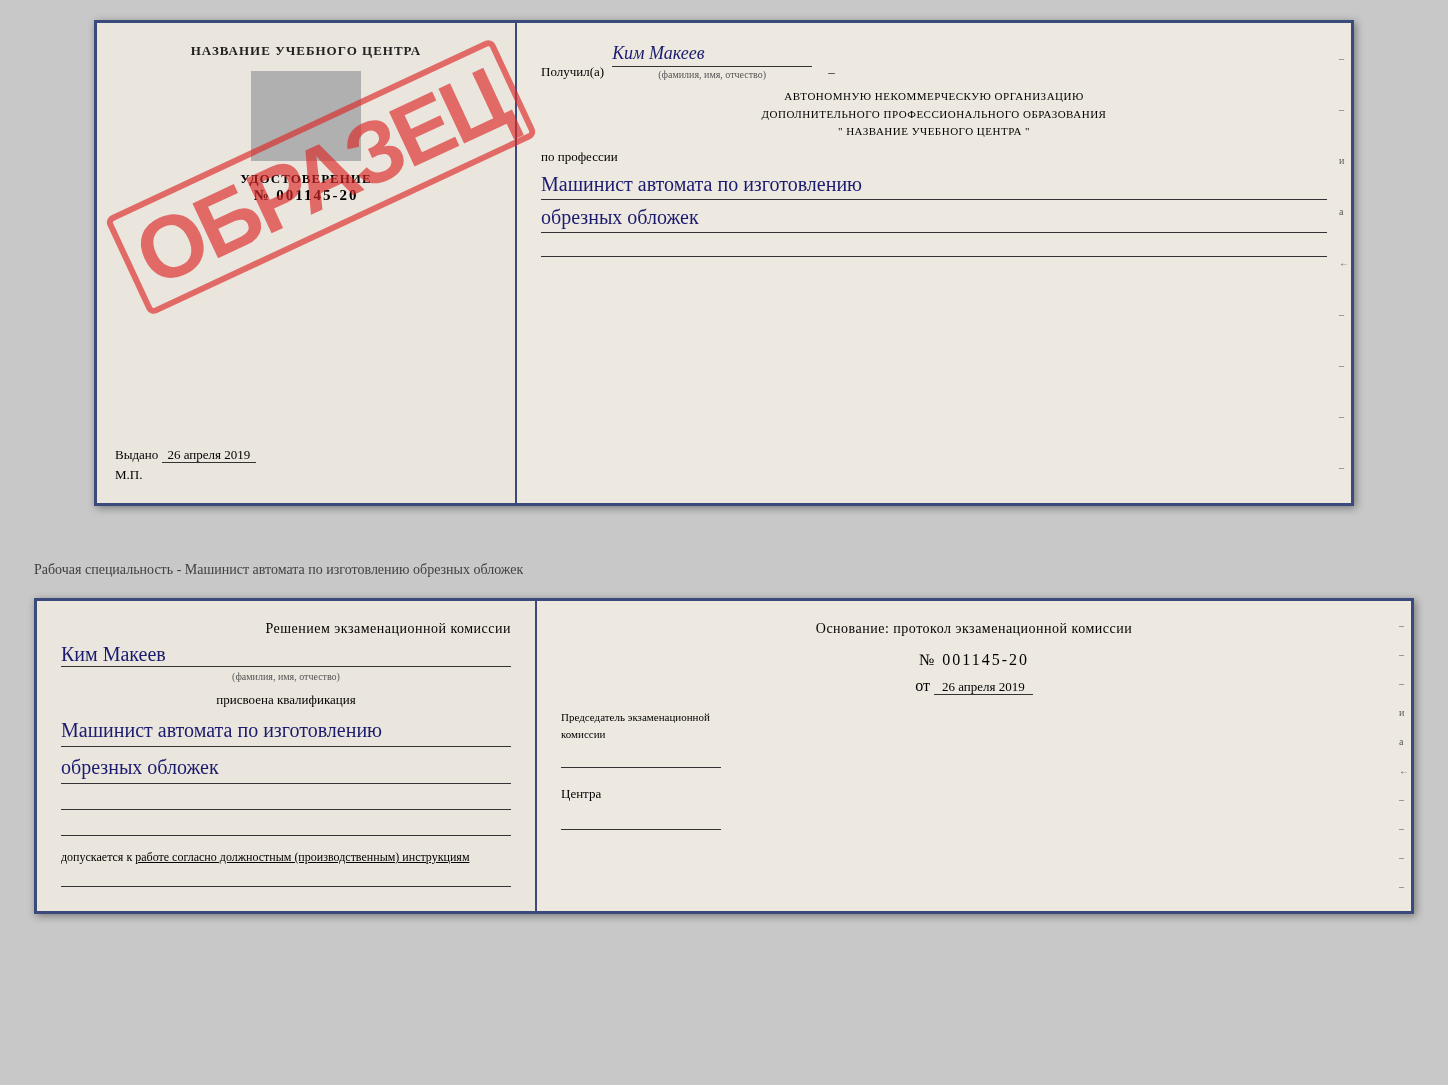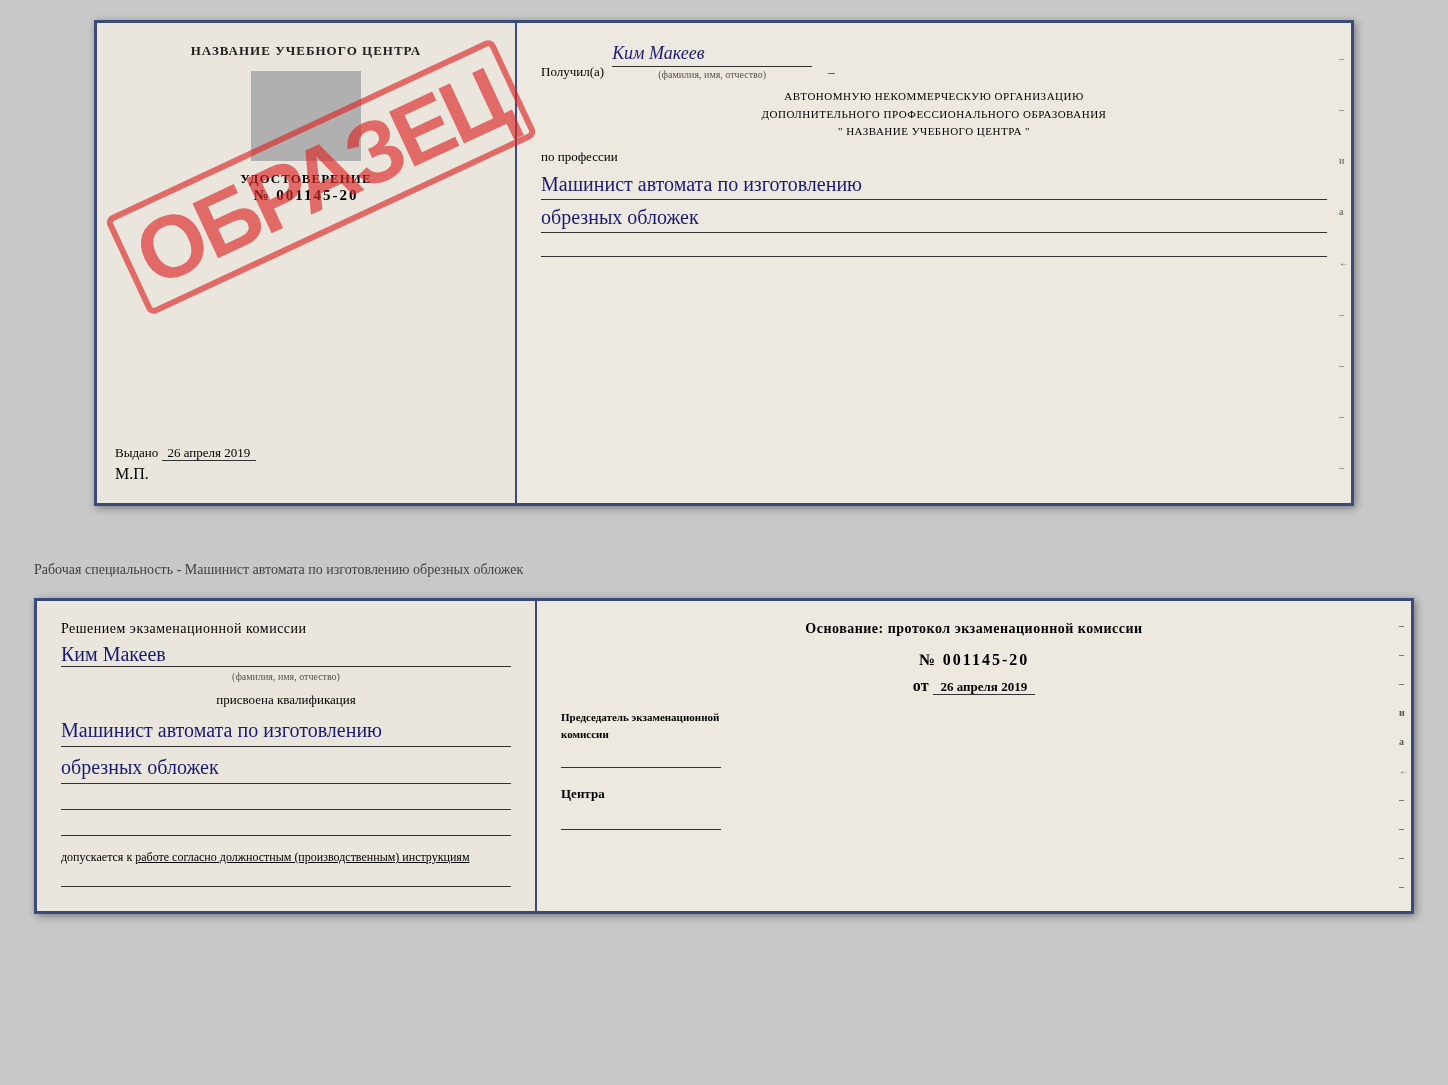"М.П." .mp-line { font-size: 16px -> 13px }
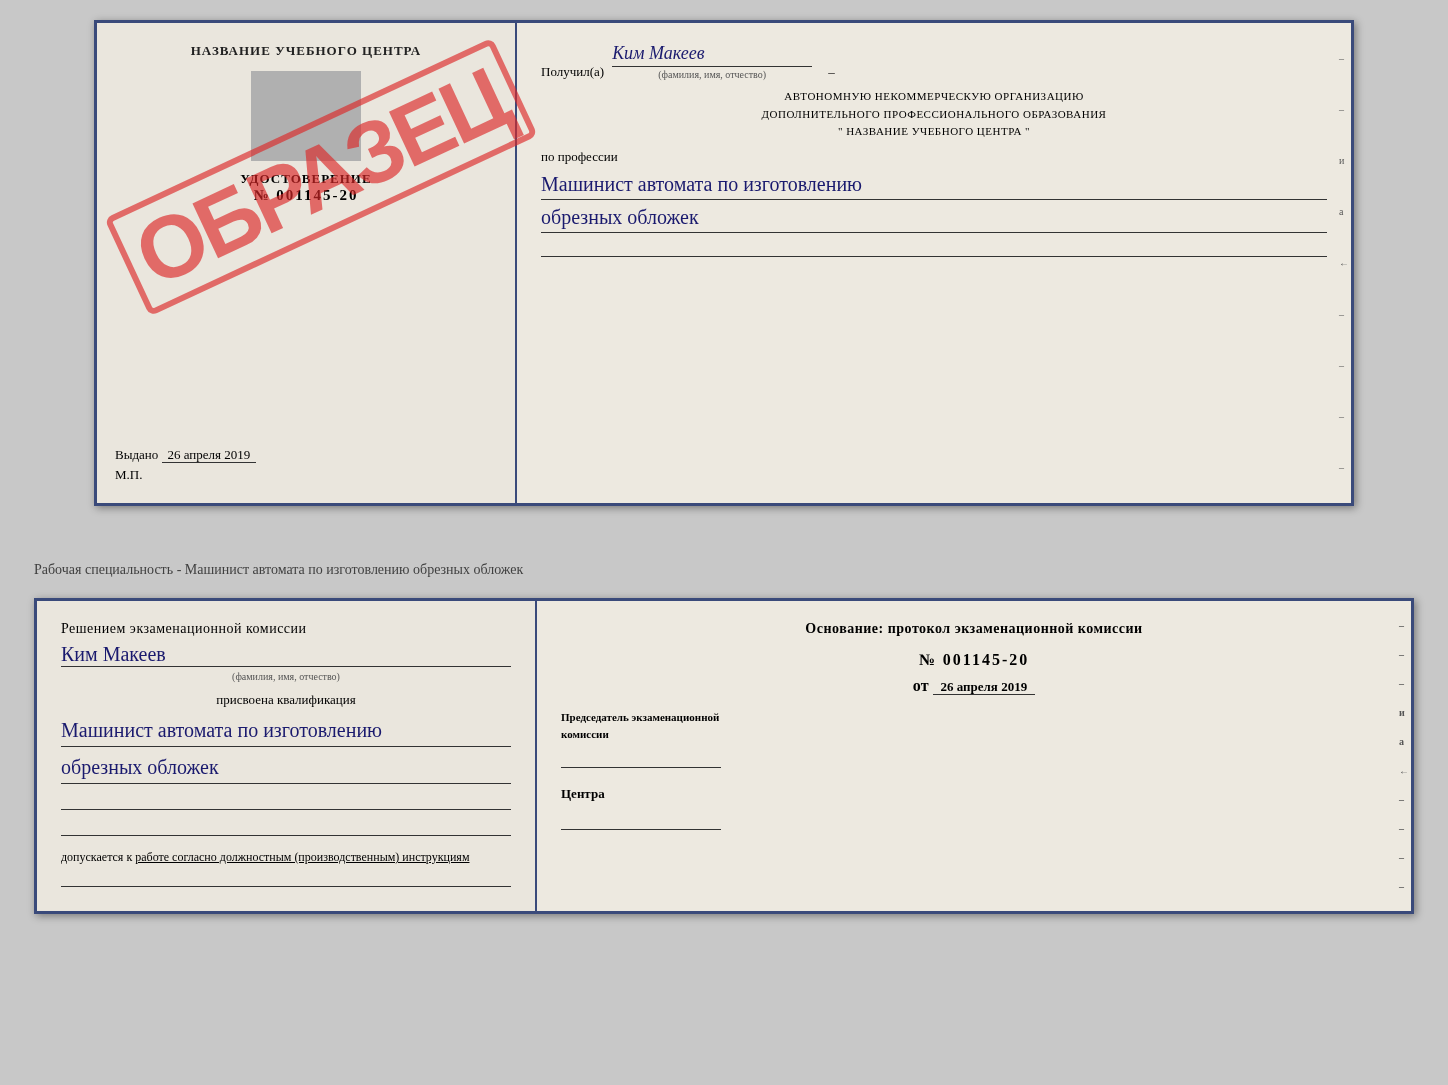"Решением экзаменационной комиссии" .reshenie-text { text-align: left -> right }
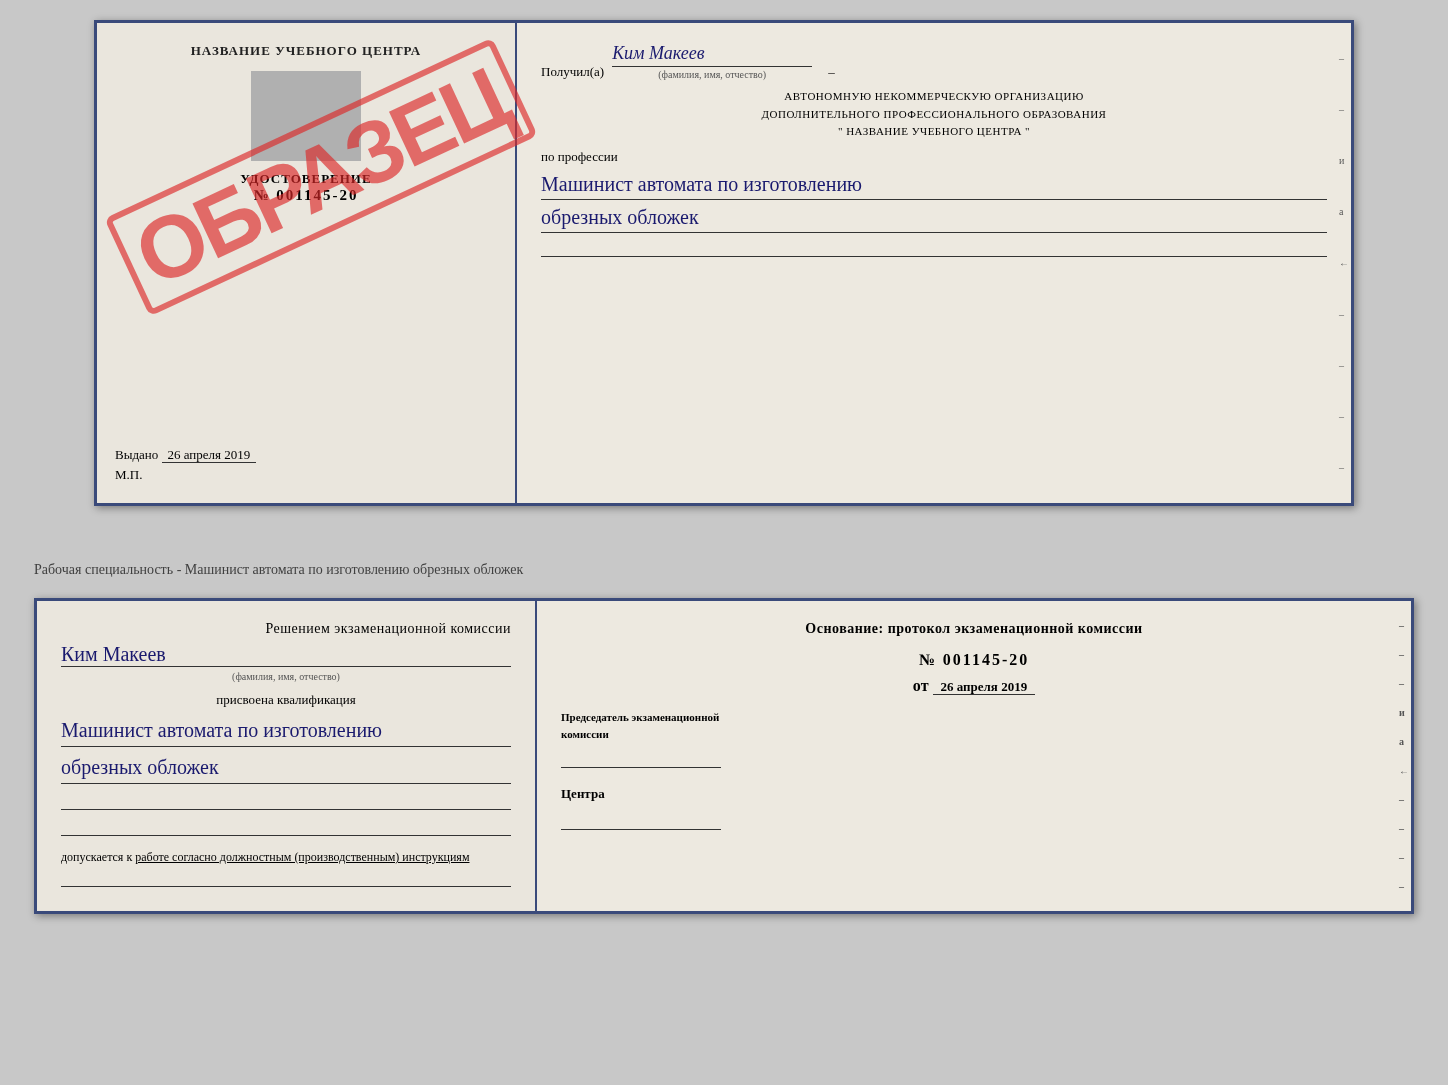"Основание: протокол экзаменационной" .bottom-right { font-weight: bold -> none }
